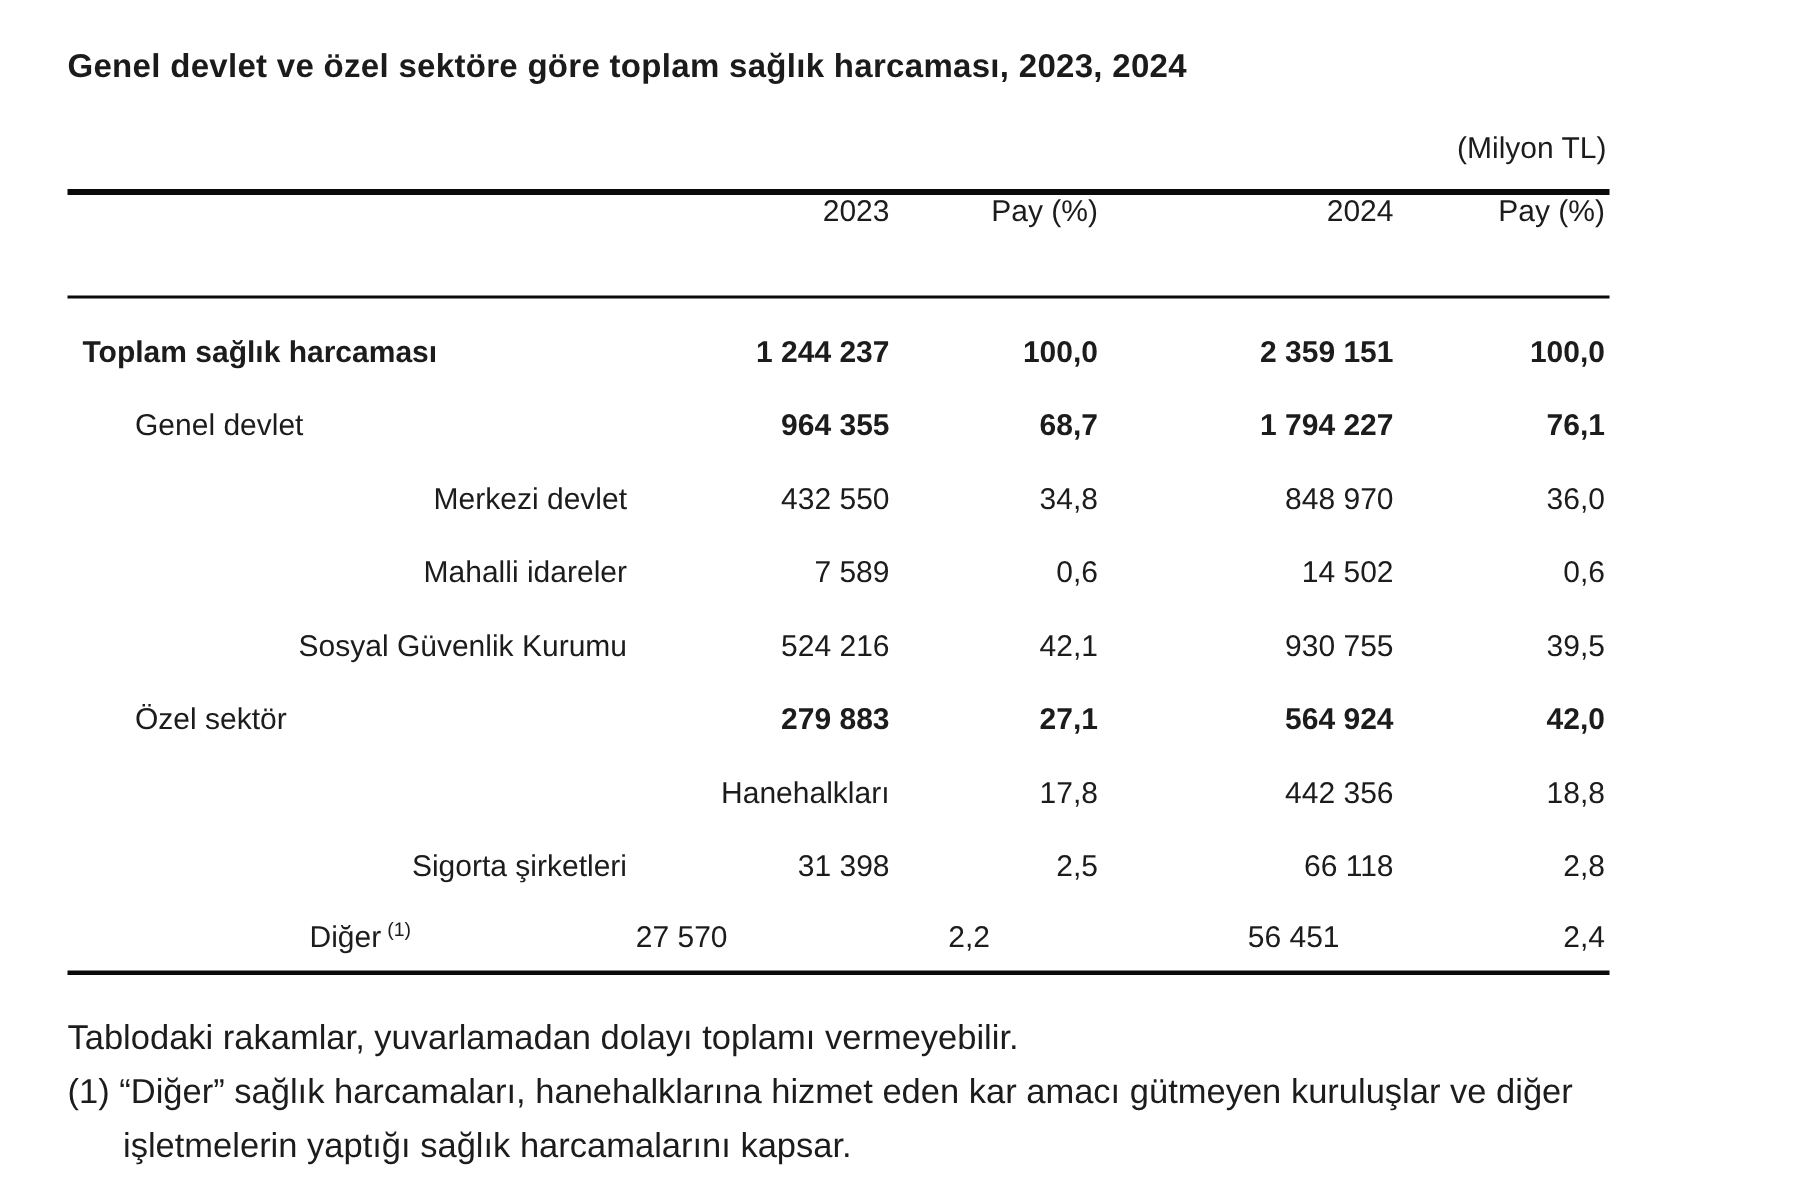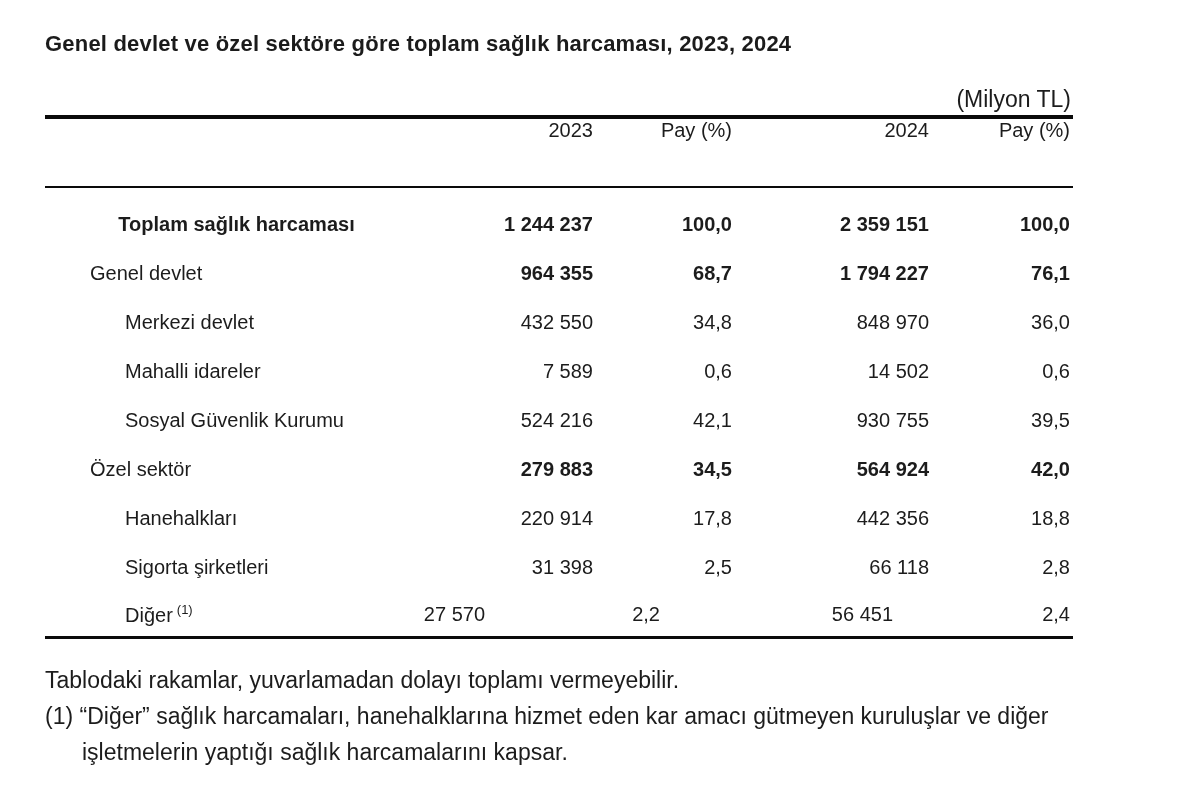"(Milyon TL)" .unit-row { font-size: 23px -> 20px; padding-bottom: 4px -> 15px }
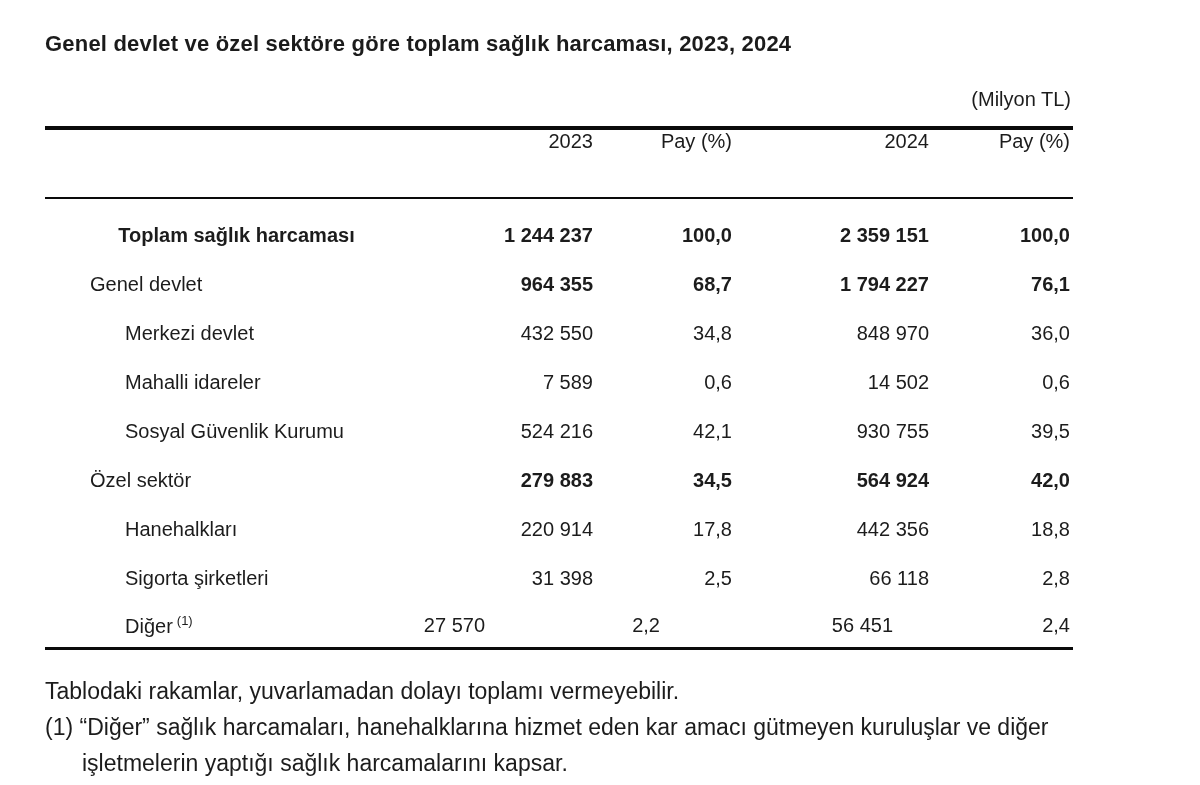"Toplam sağlık harcaması" .indent-0 .col-label { text-align: center -> none }
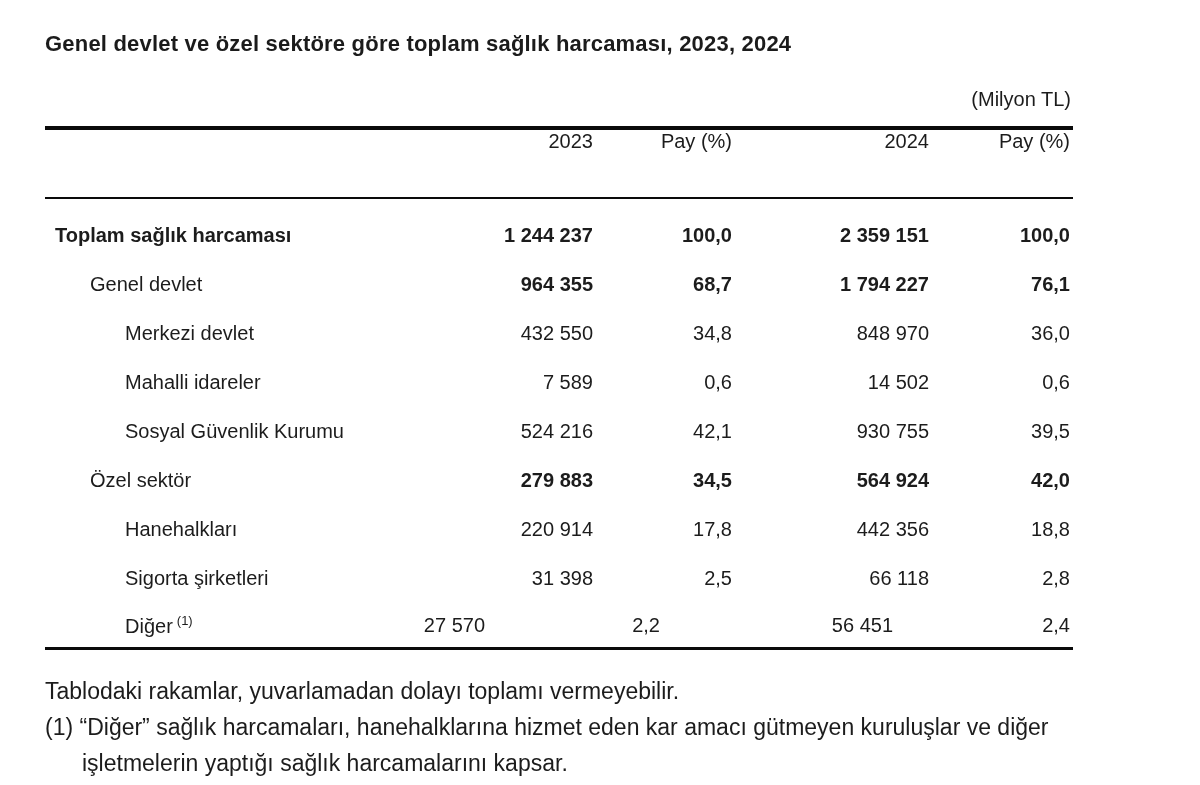"Merkezi devlet" .indent-2 .col-label { text-align: none -> right }
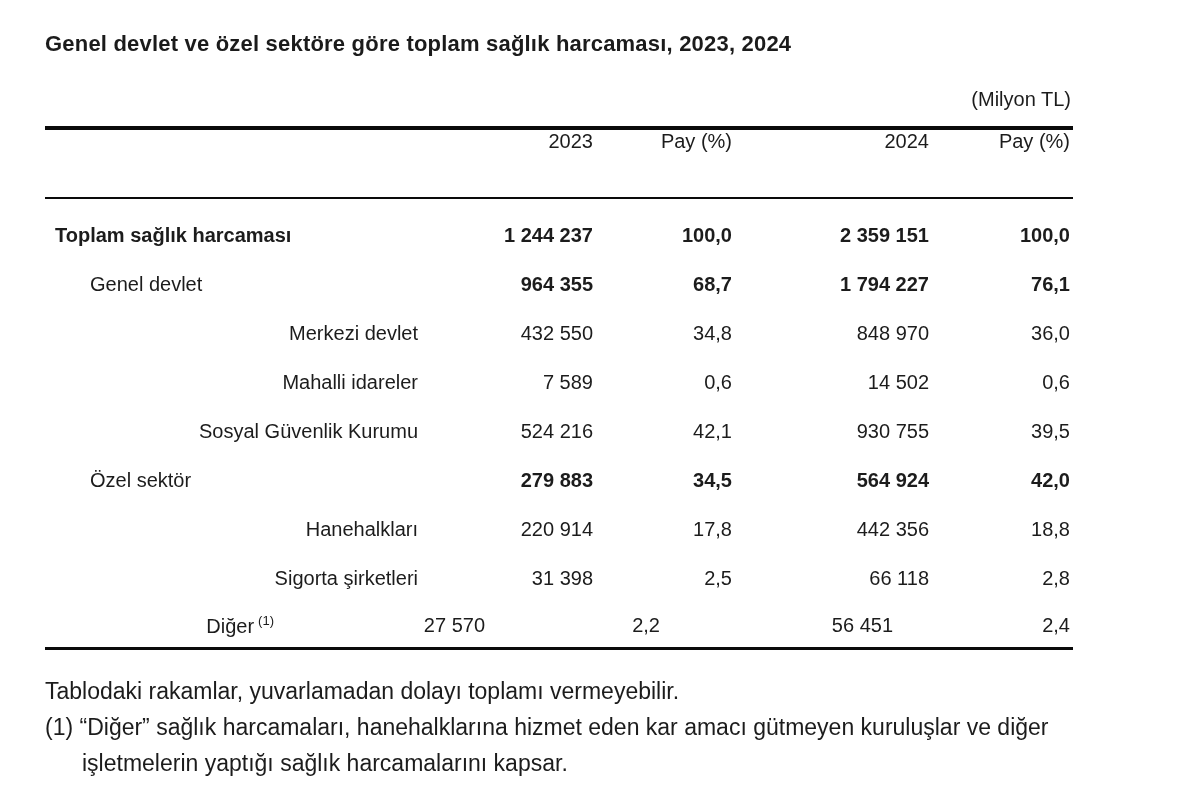"34,5" div.col-n2 { text: 34,5 -> 27,1 }
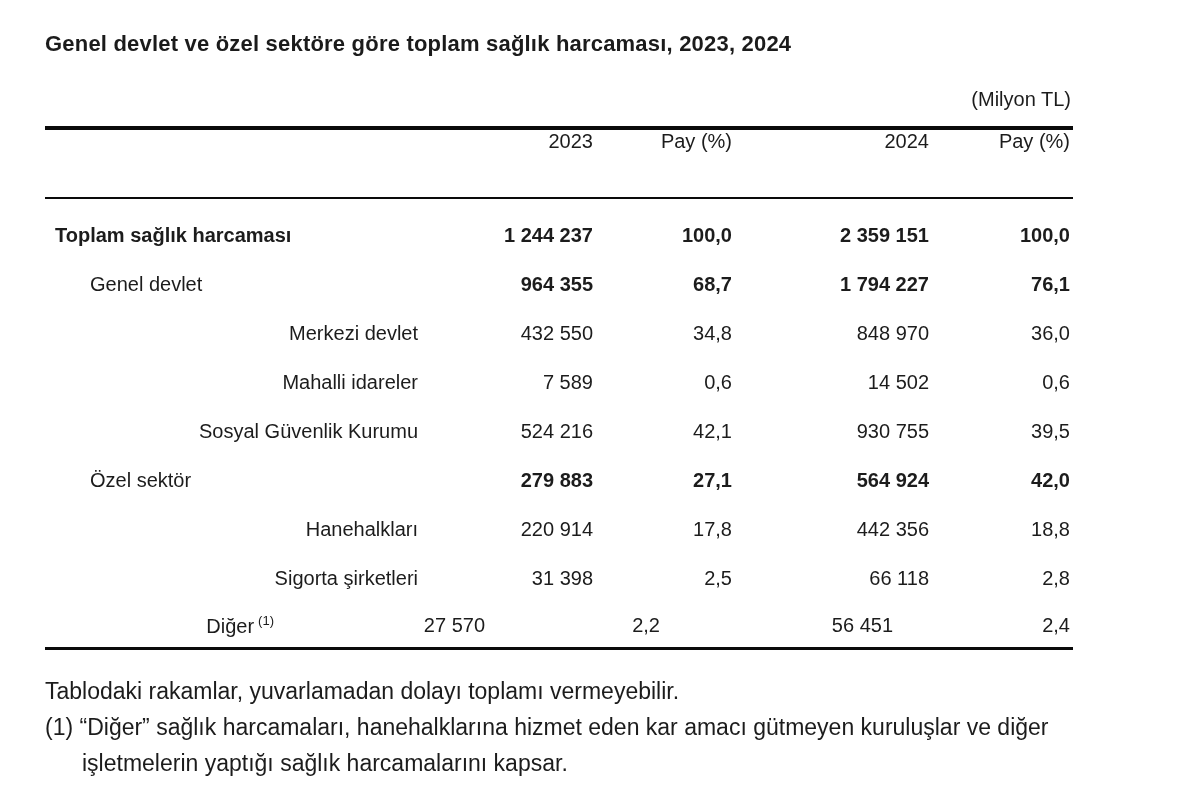"220 914" div.col-n1 { html: <div>220 914</div> -> none }
